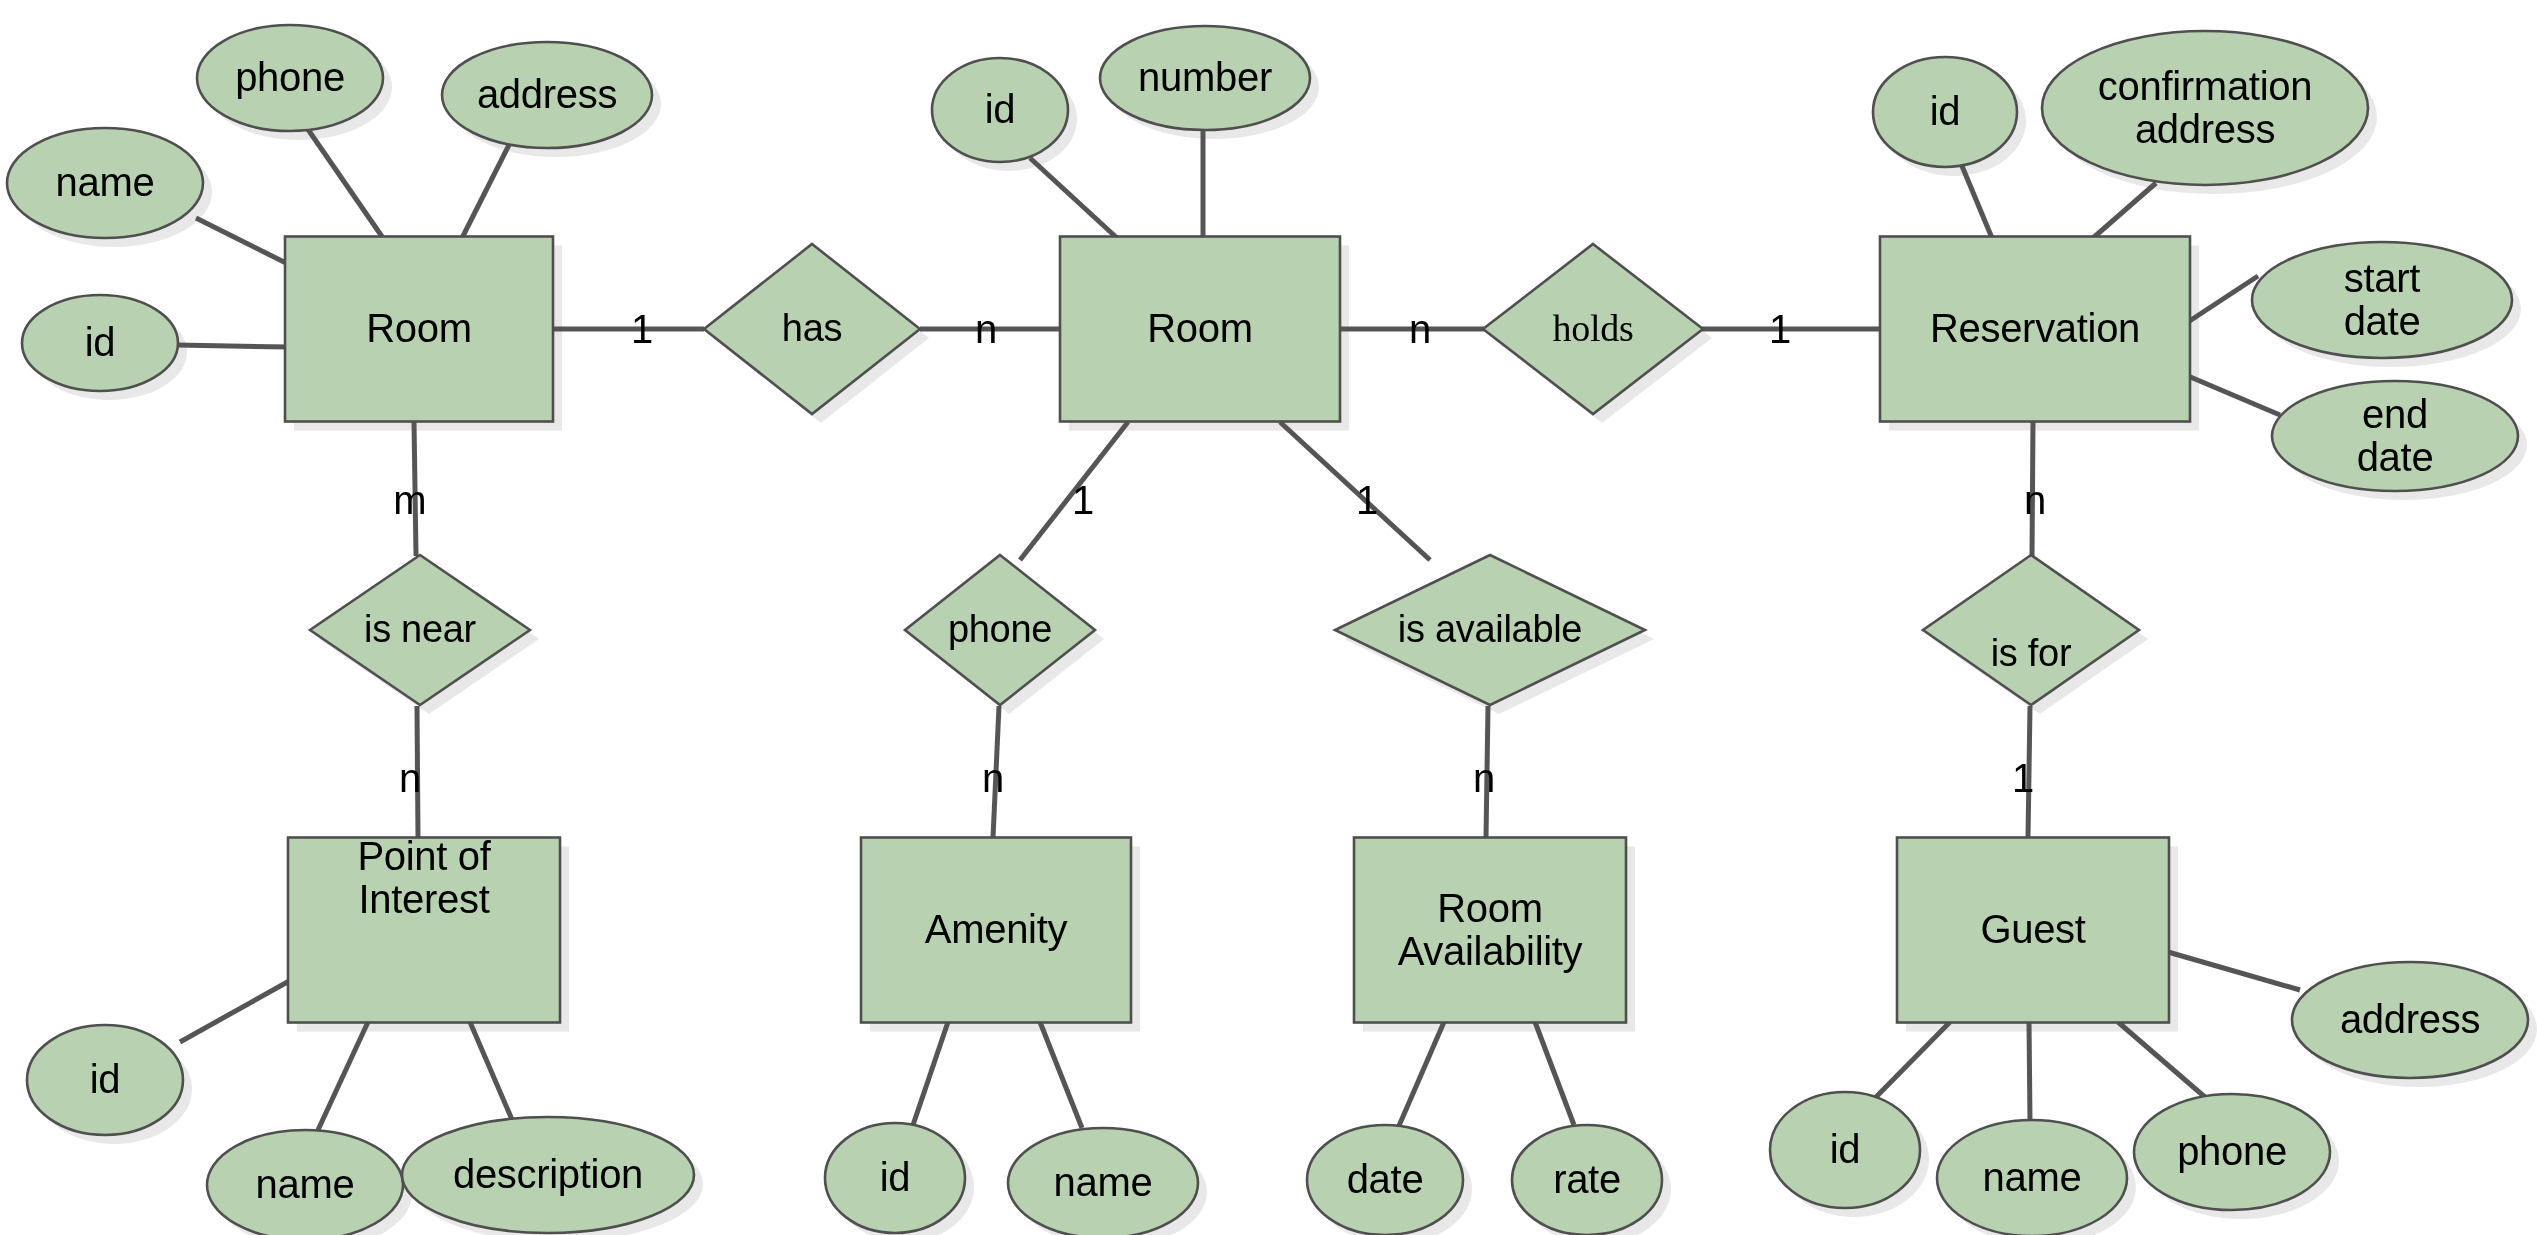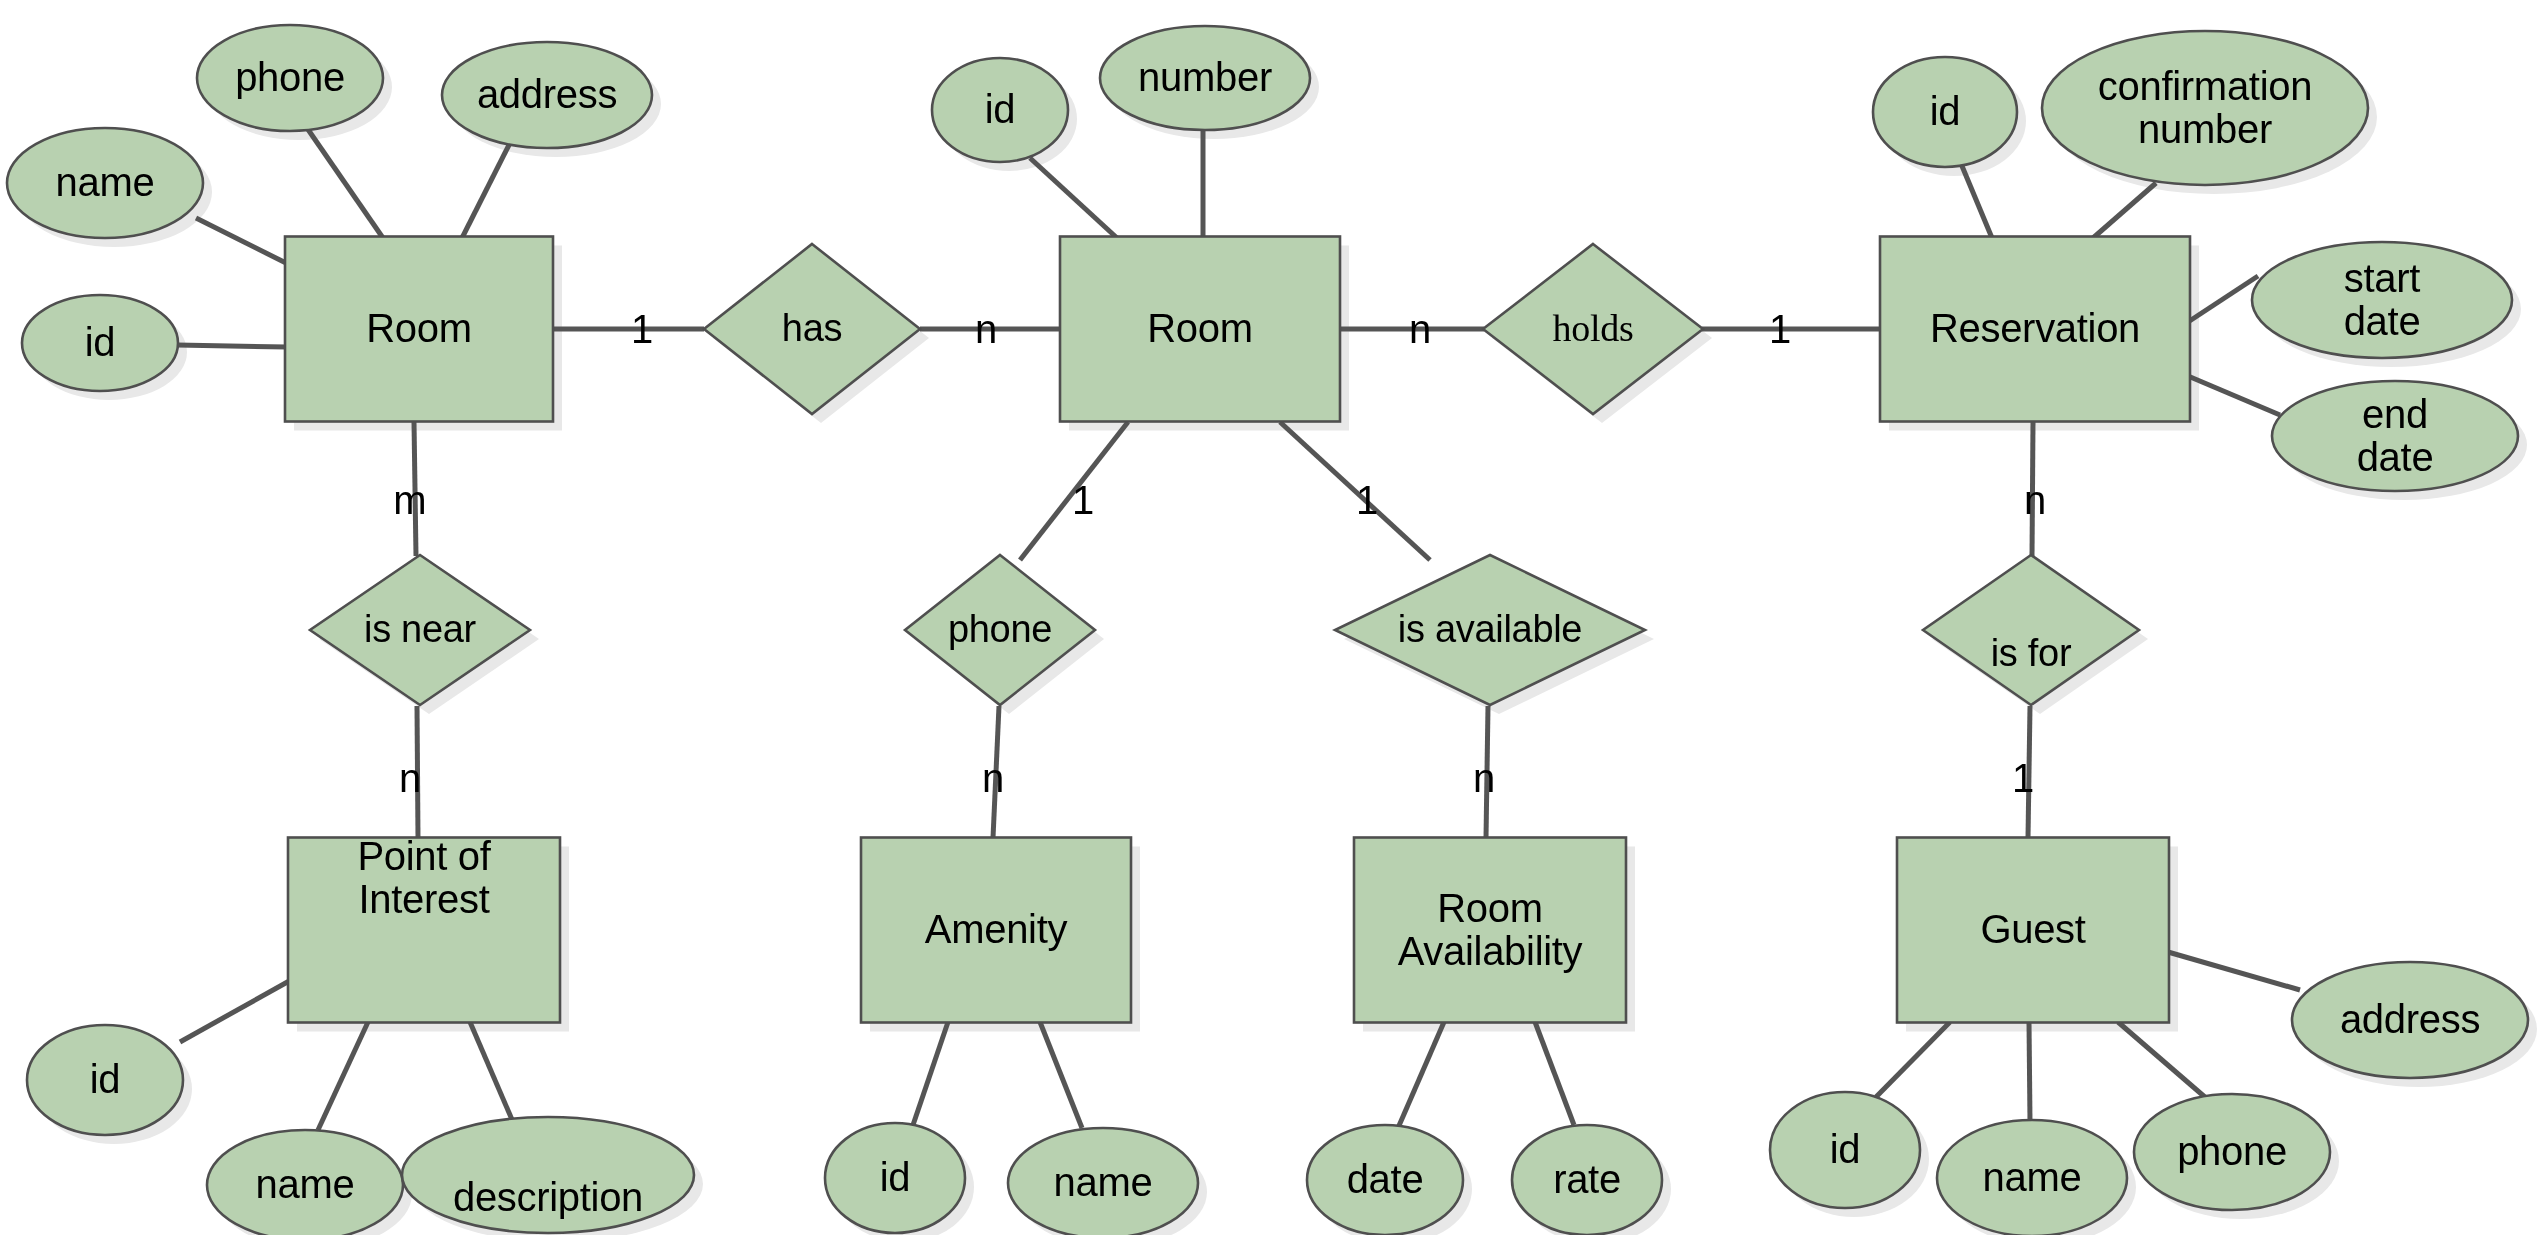"confirmation" div.shape-label { text: number -> address }
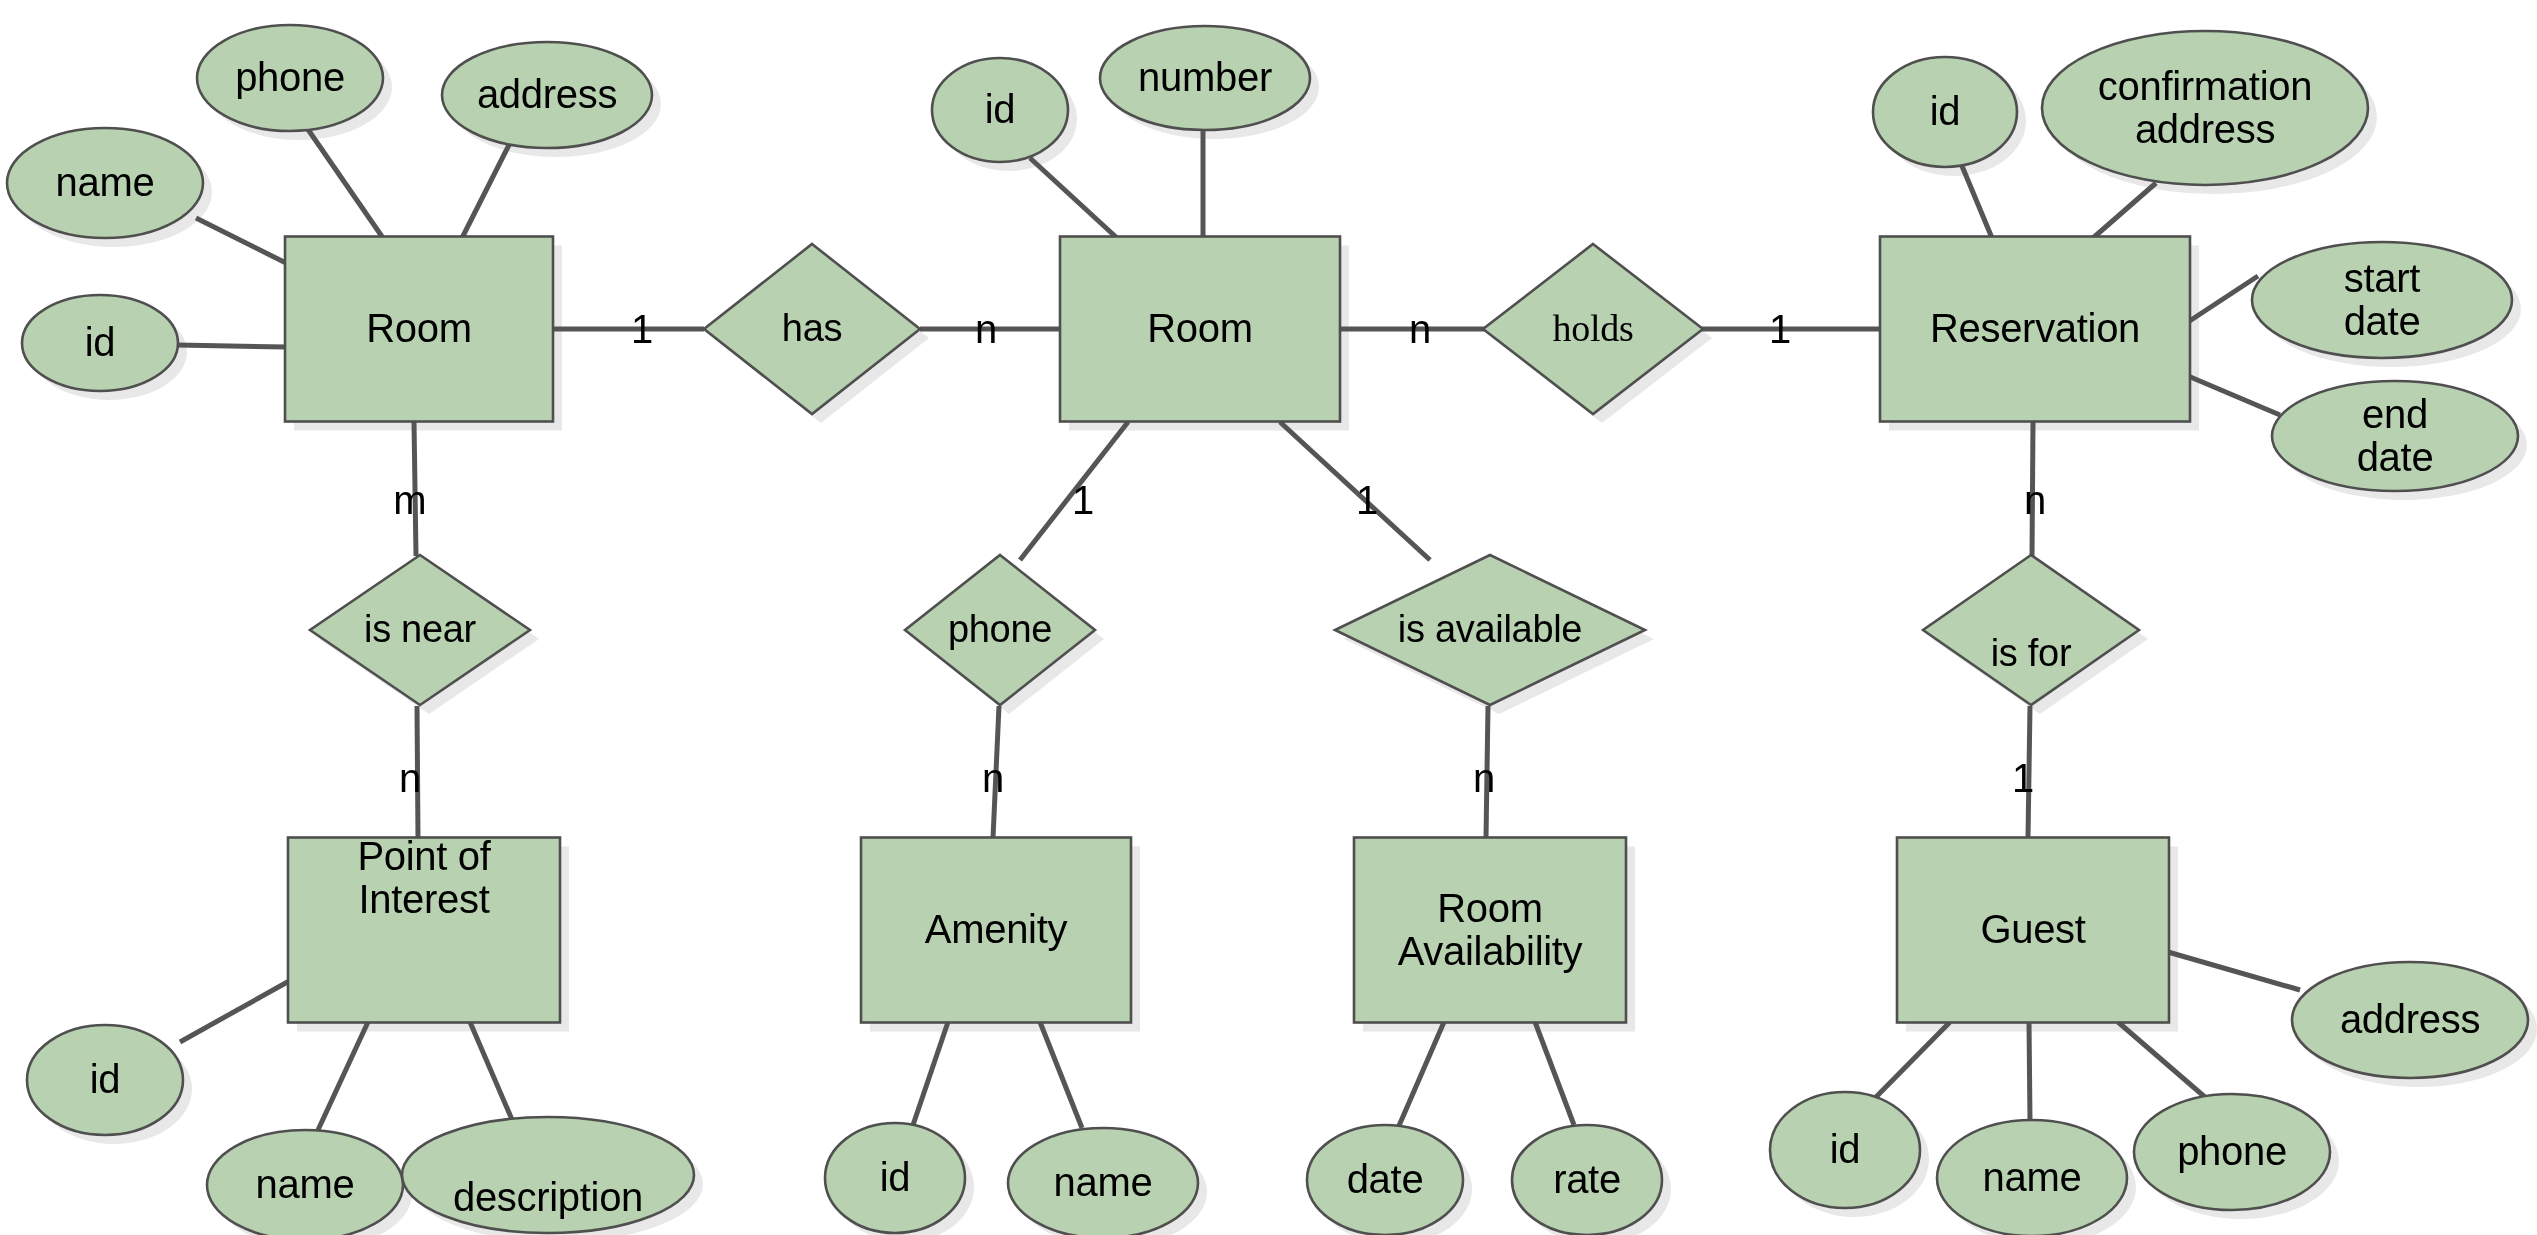"description" div.shape-label { margin-top: 23px -> none }
